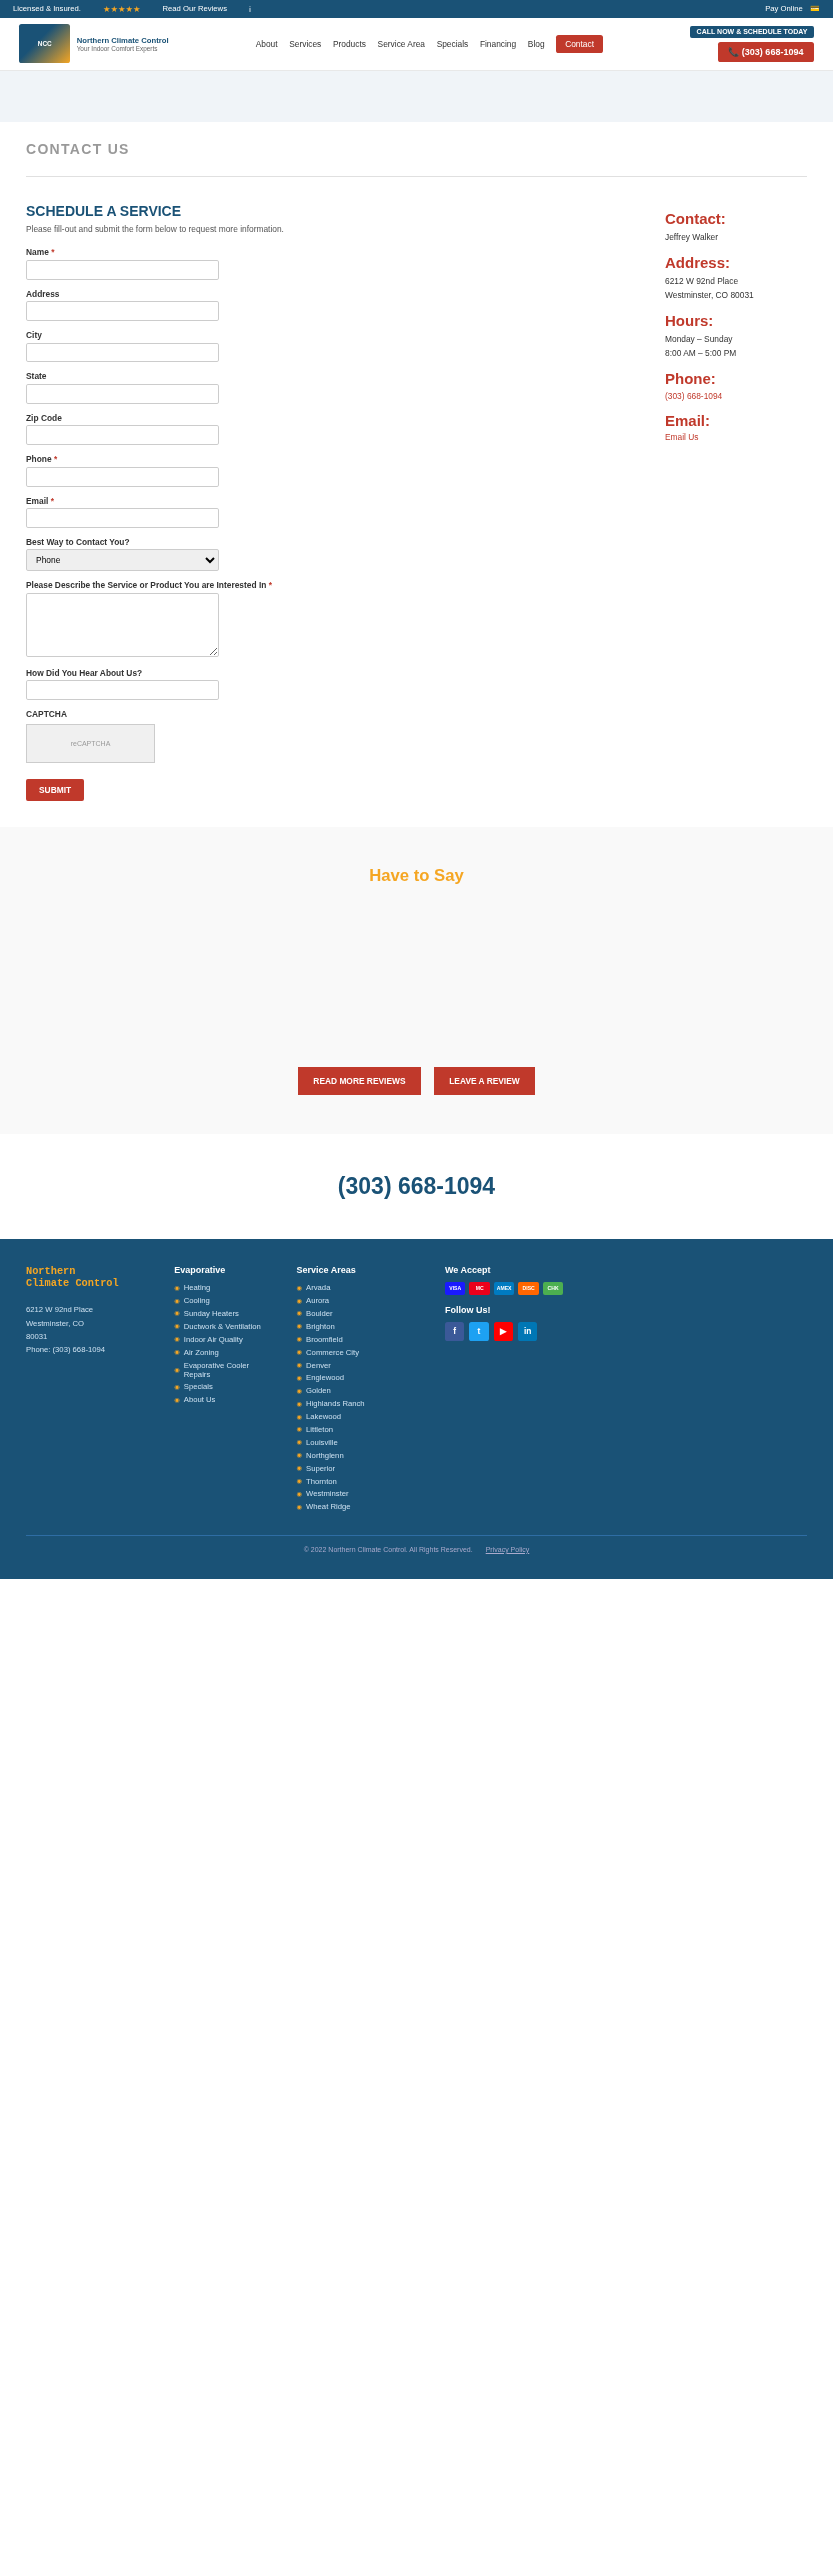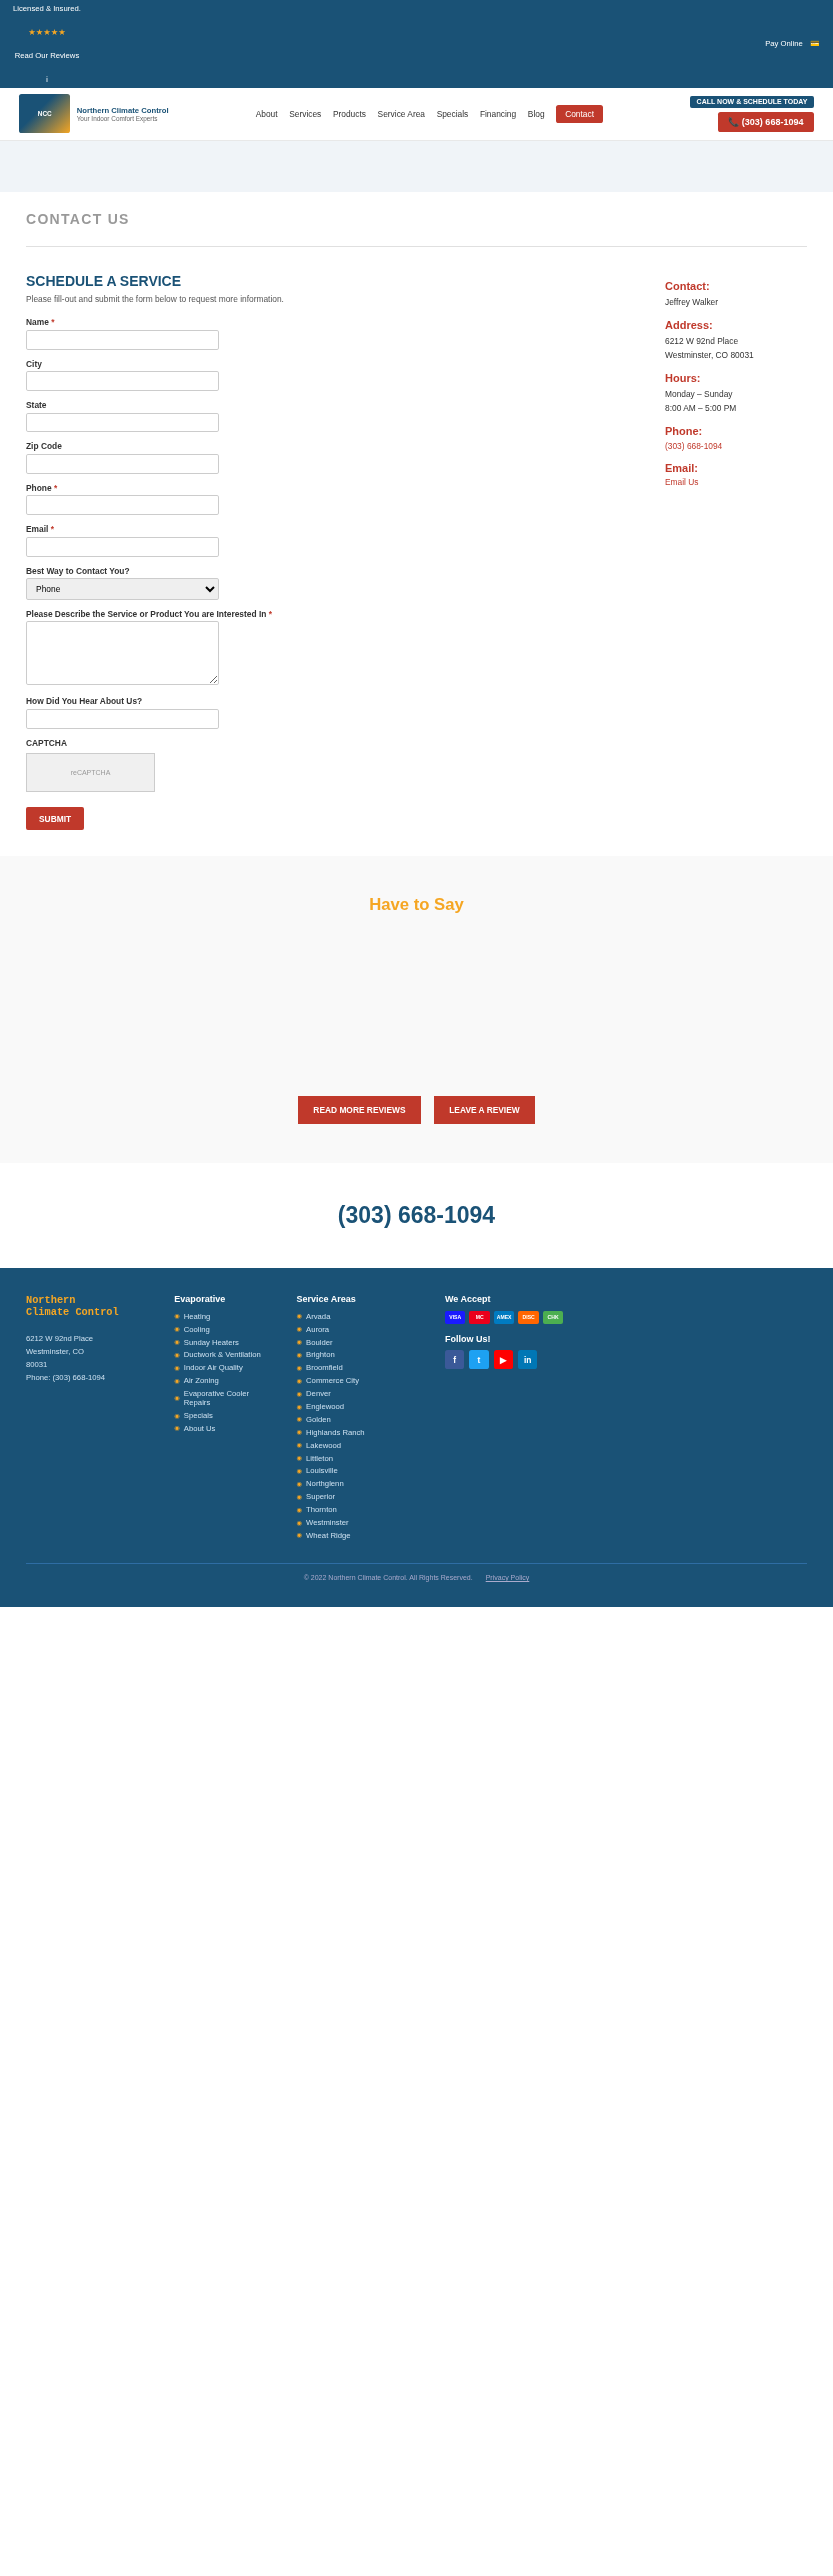"Licensed & Insured." .top-bar-left { flex-direction: column -> none; gap: 14px -> 22px }
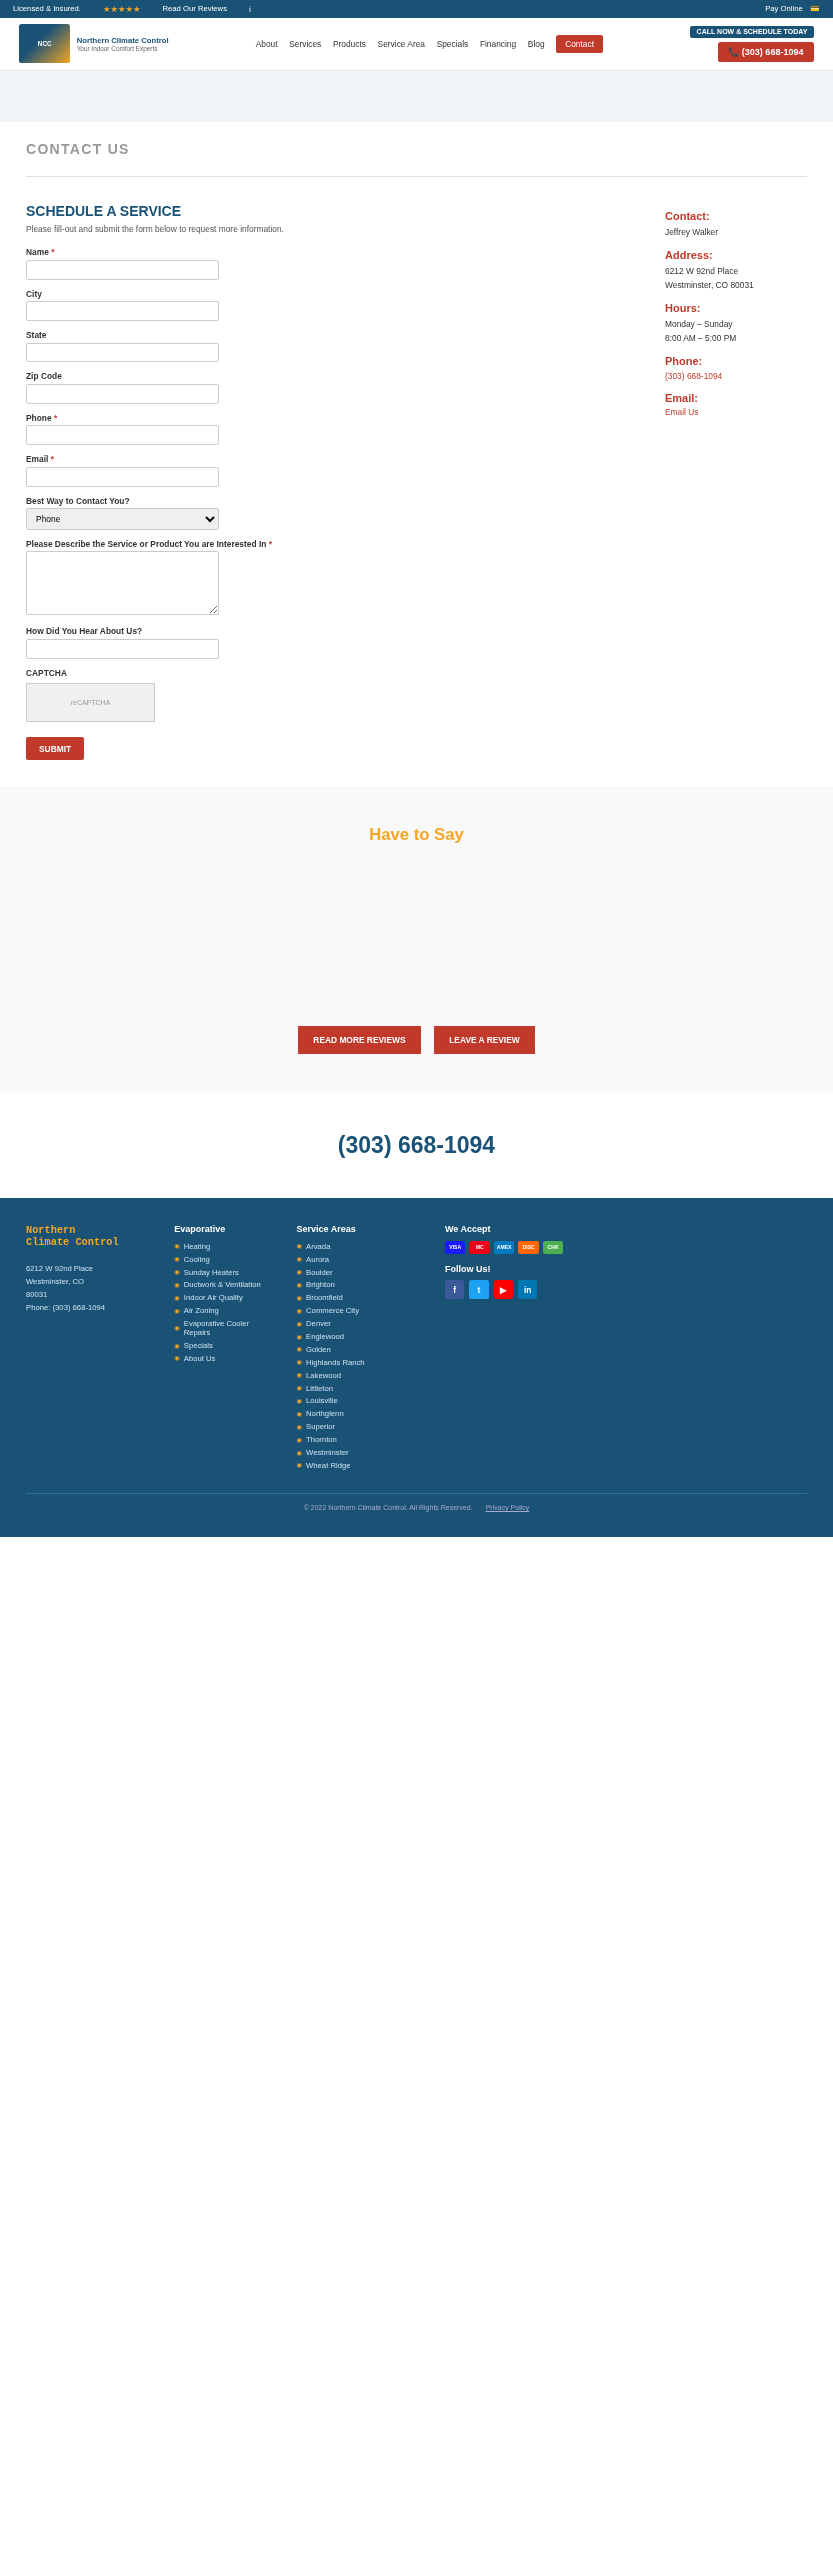"Contact:" .sidebar-section-title { font-size: 11px -> 15px }
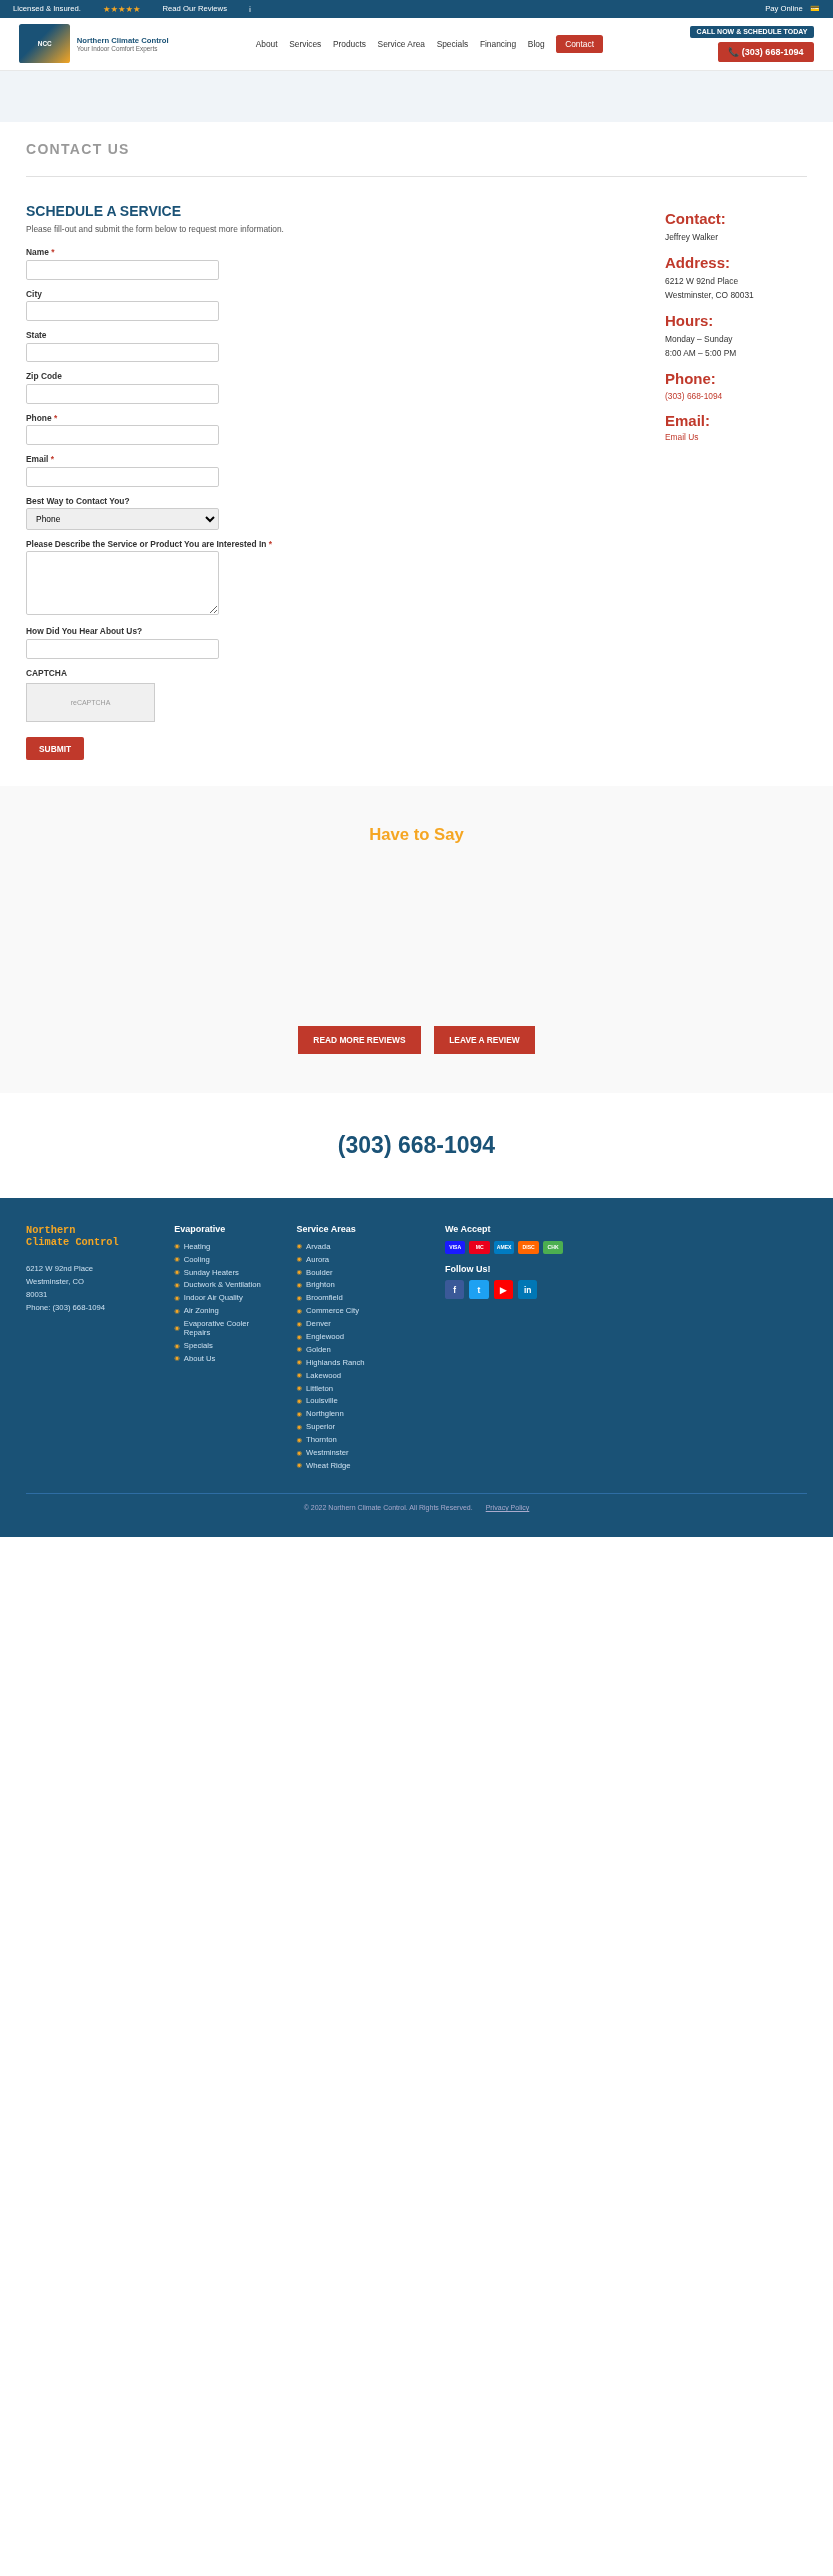"Address" div.form-group { html: none -> <div> <label>Address</label> <input> </div> }
